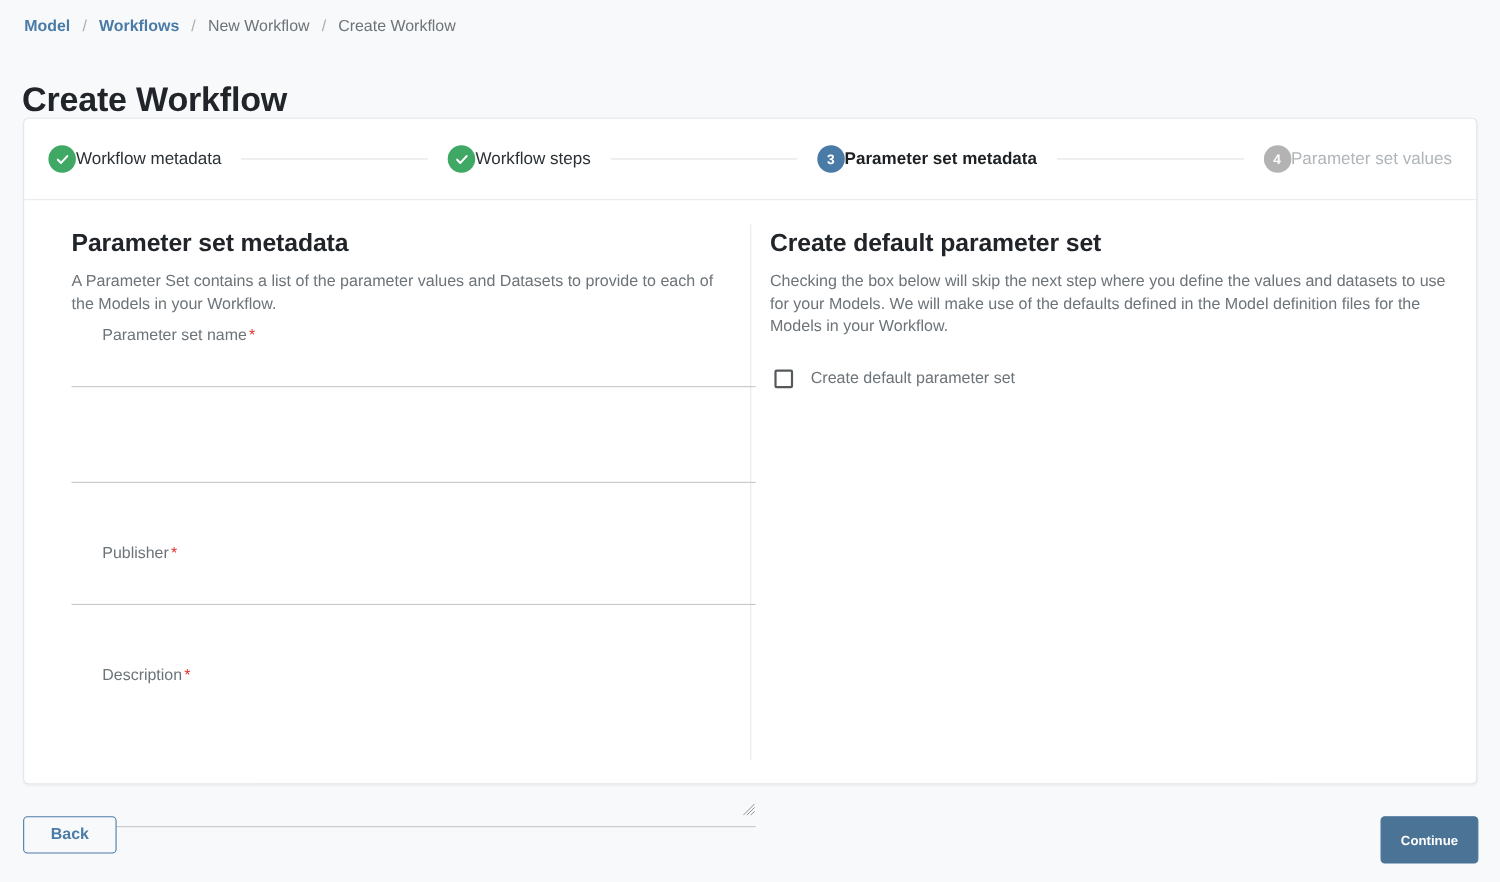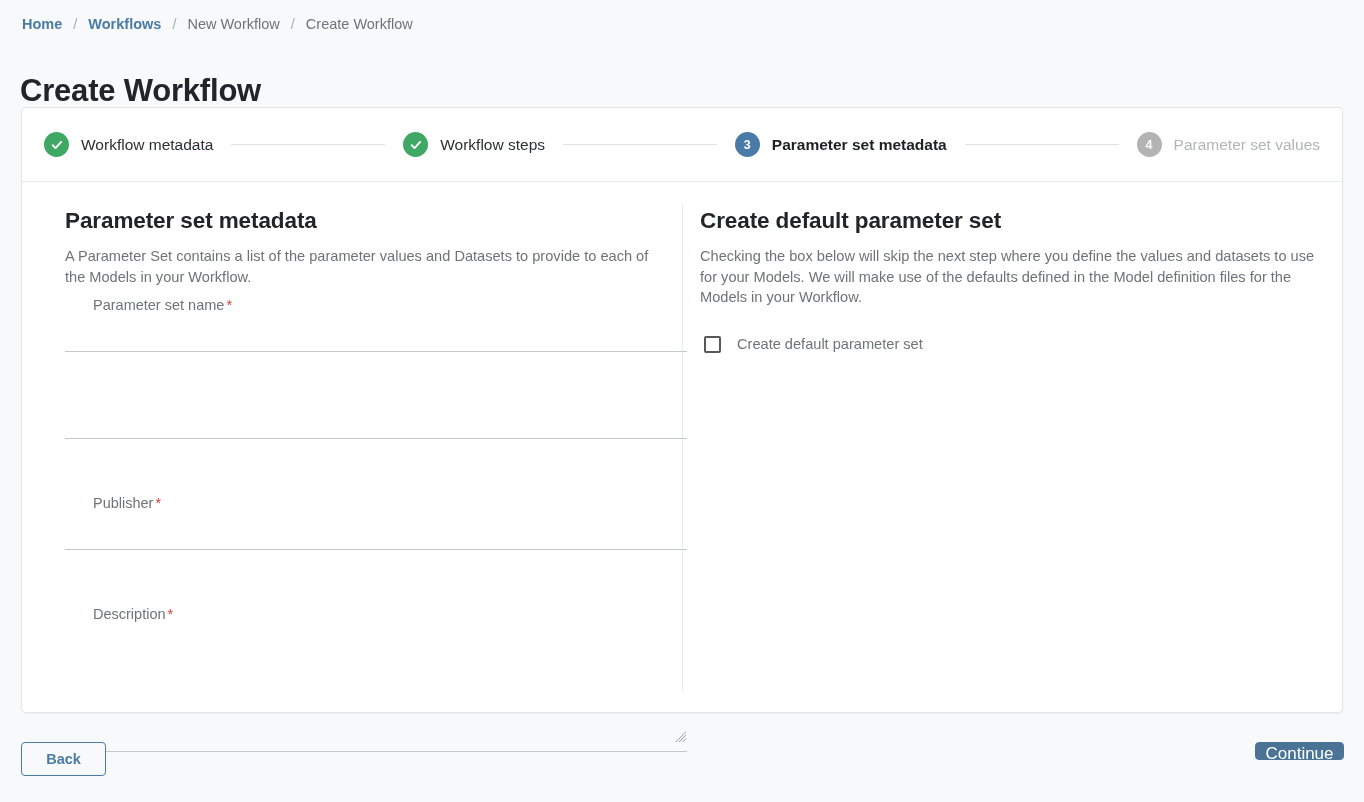"Home" span.crumb-link { text: Home -> Model }
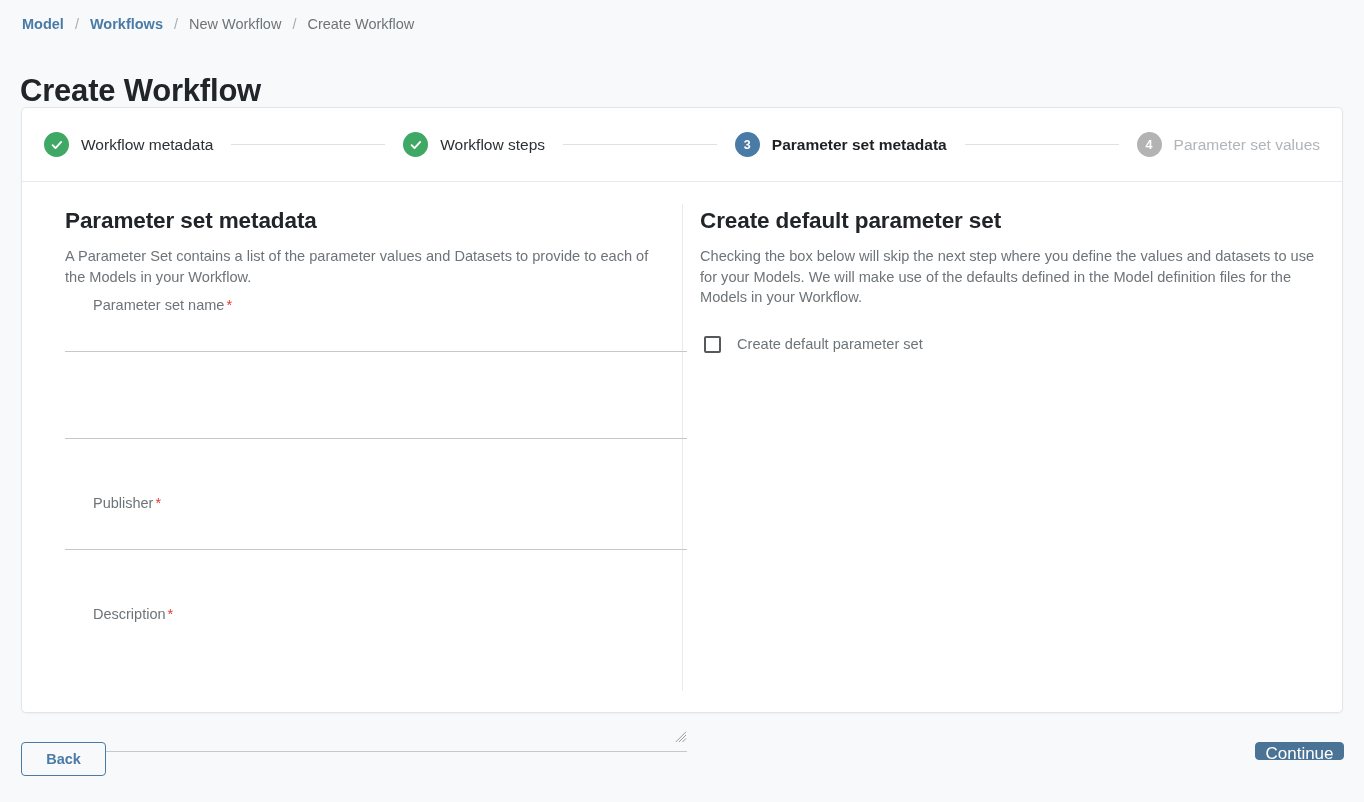"Workflow metadata" .step-label { margin-left: 12px -> none }
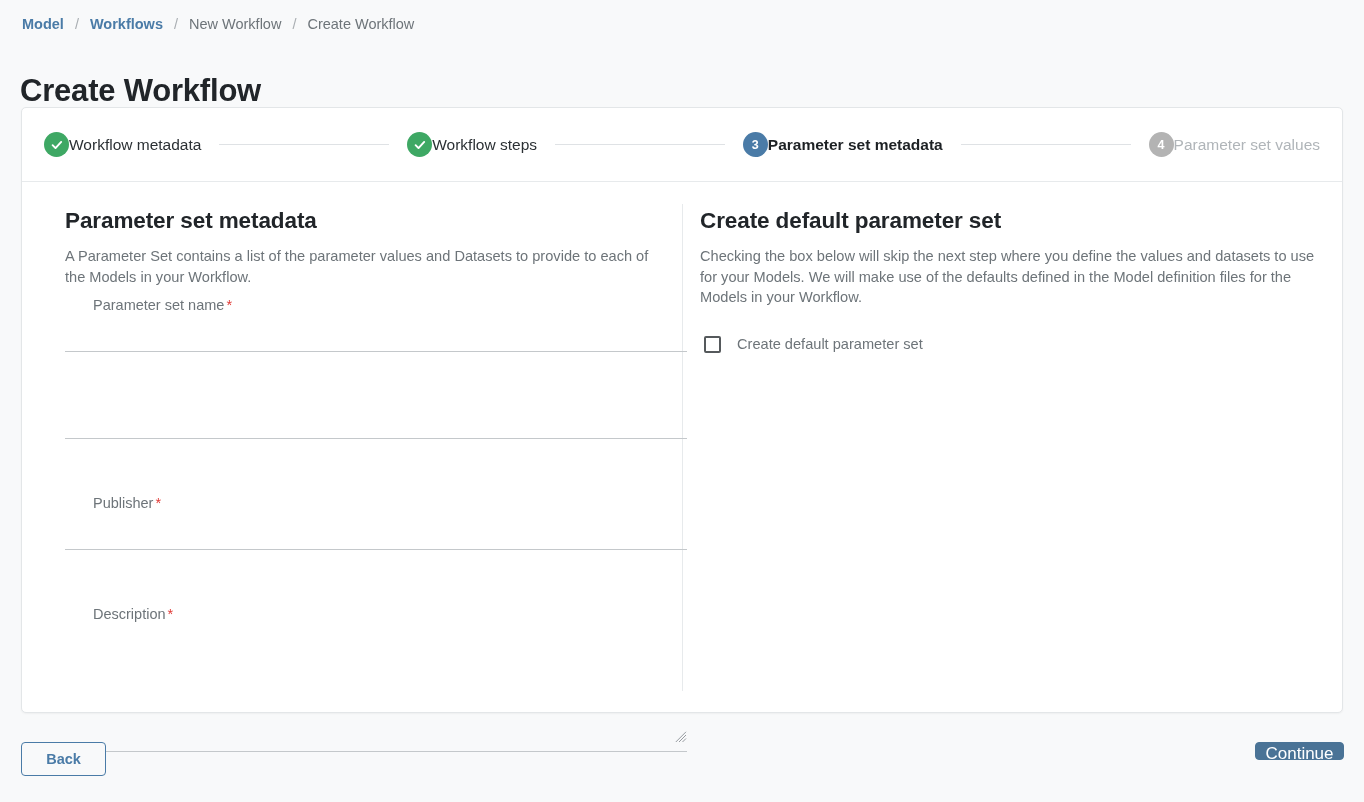"Continue" .btn-continue { font-size: 17px -> 12px; font-weight: normal -> bold; height: 18px -> 43px }
